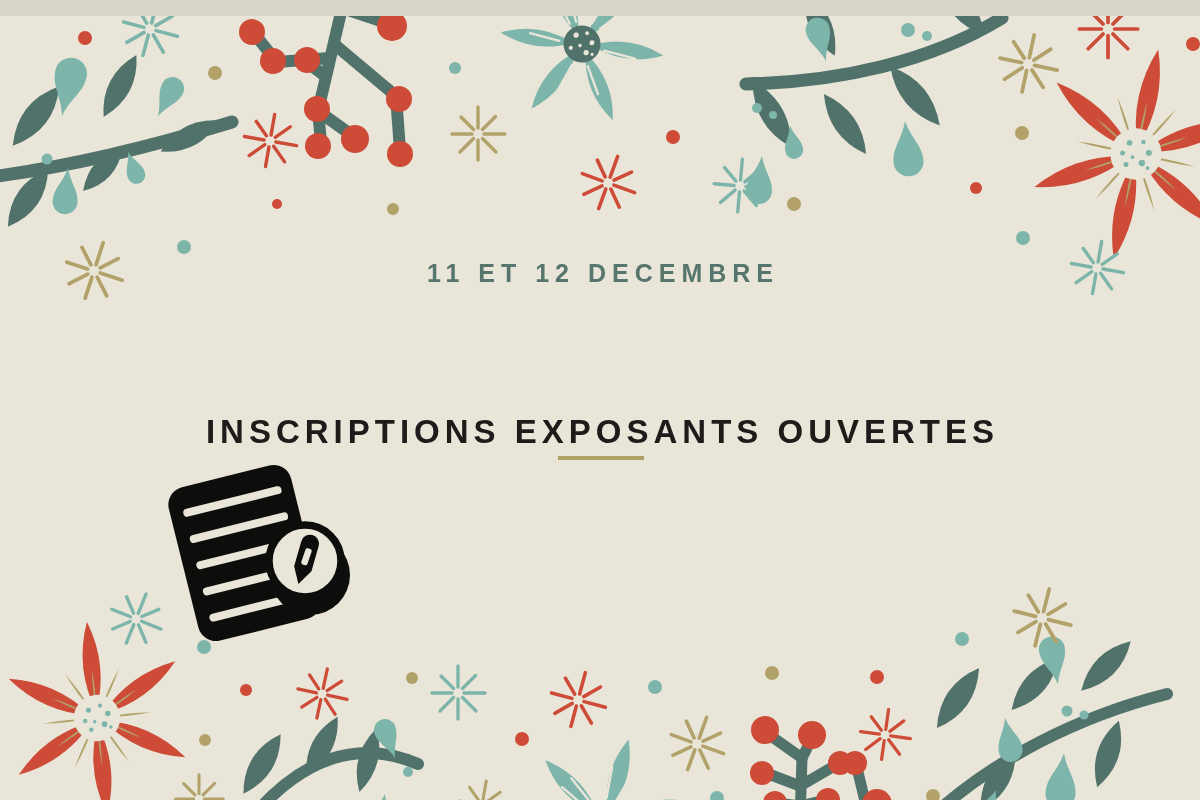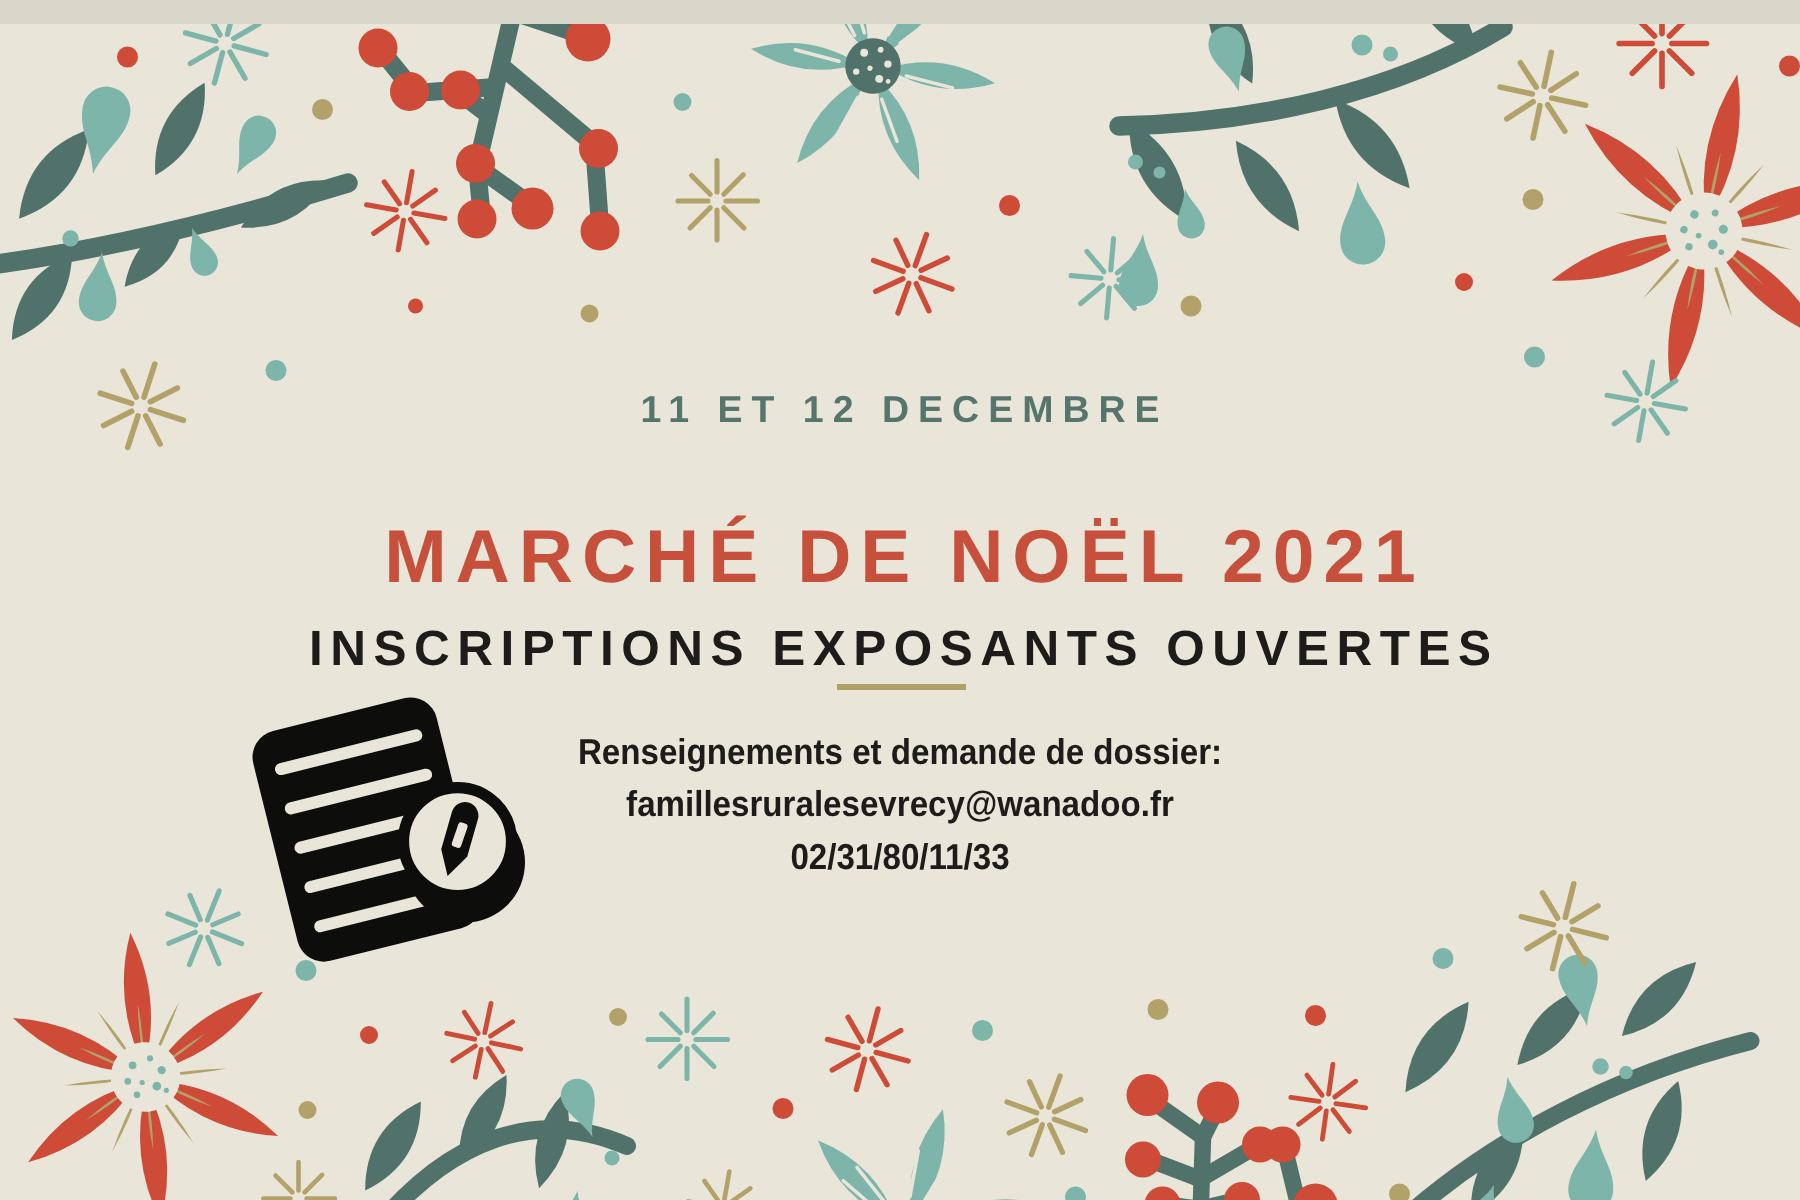"MARCHÉ DE NOËL 2021" div.txt { html: <div>MARCHÉ DE NOËL 2021</div> -> none }
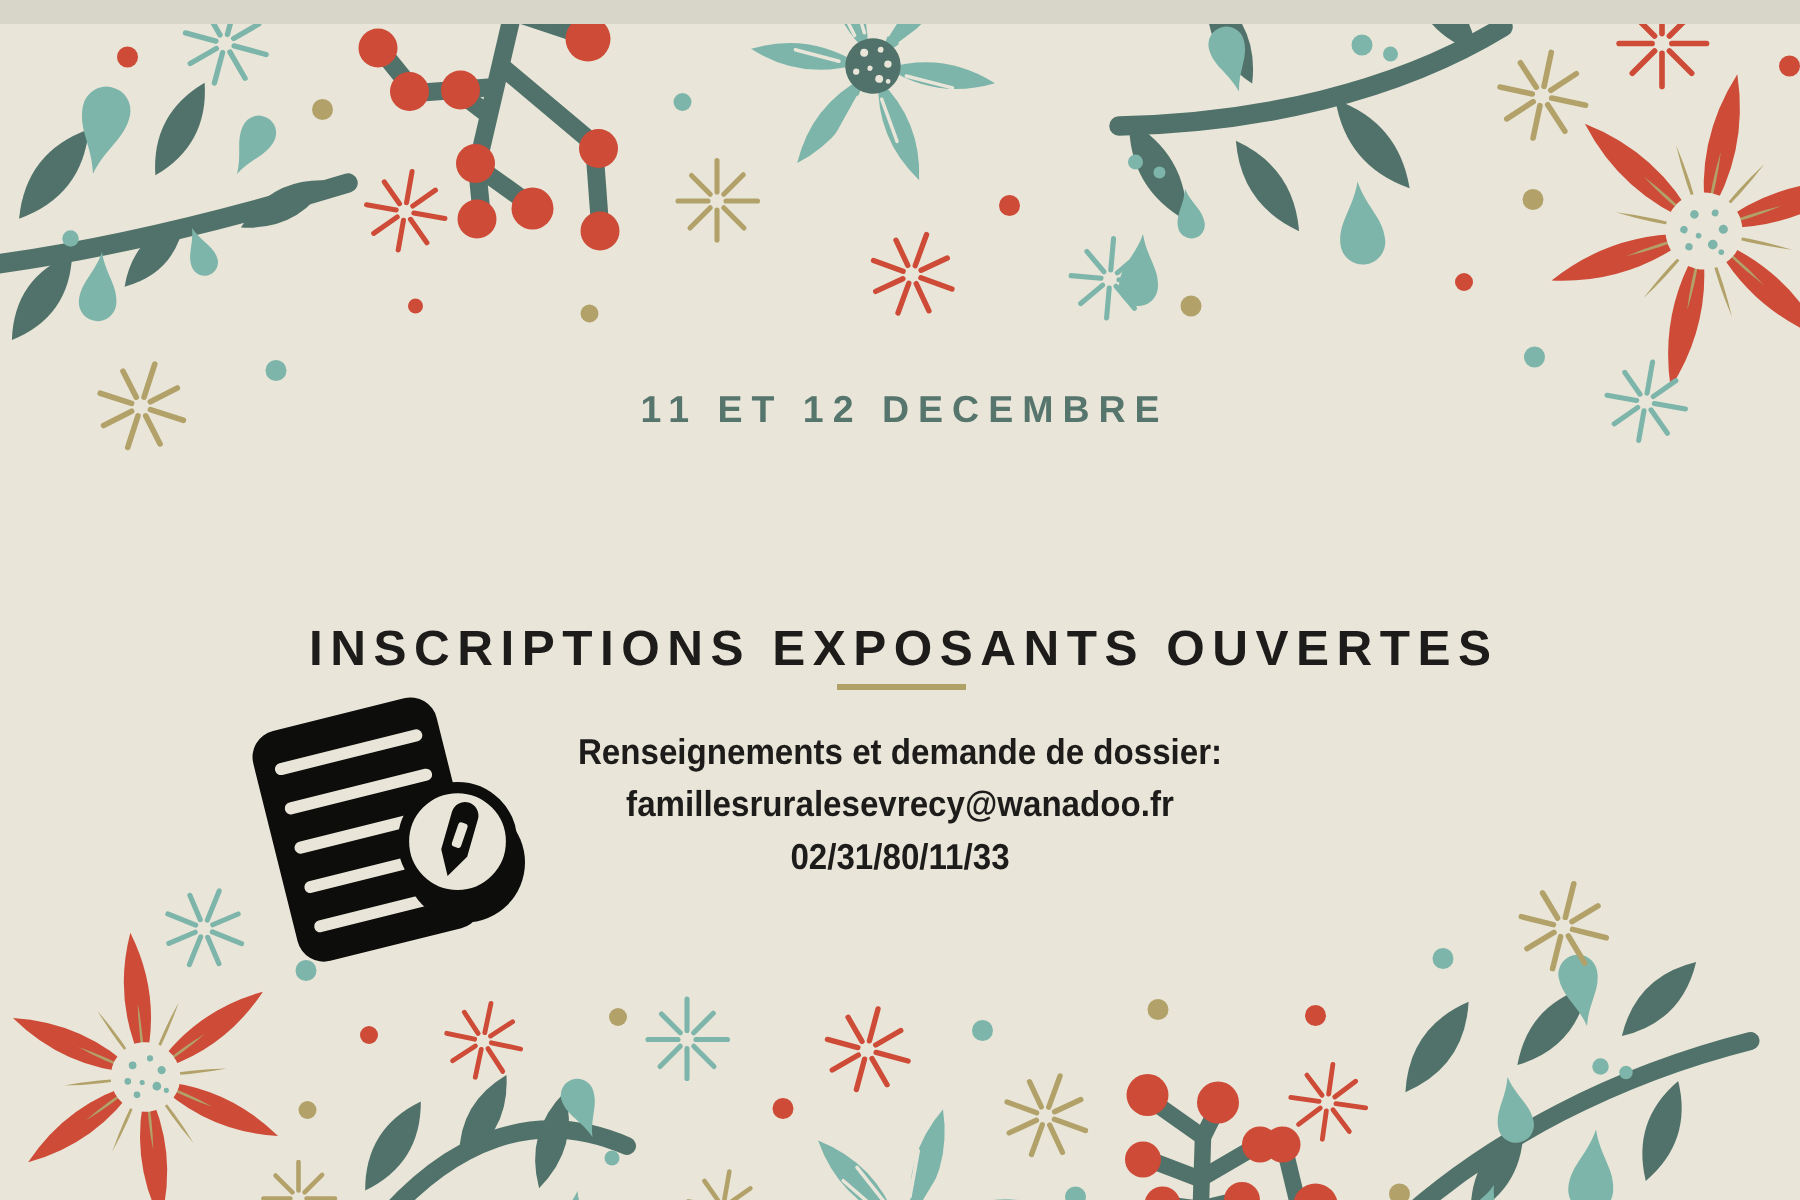"Renseignements et demande de dossier:" div.contact { html: <div> <div>Renseignements et demande de dossier:</div> <div>famillesruralesevrecy@wanadoo.fr</div> <div>02/31/80/11/33</div> </div> -> none }
